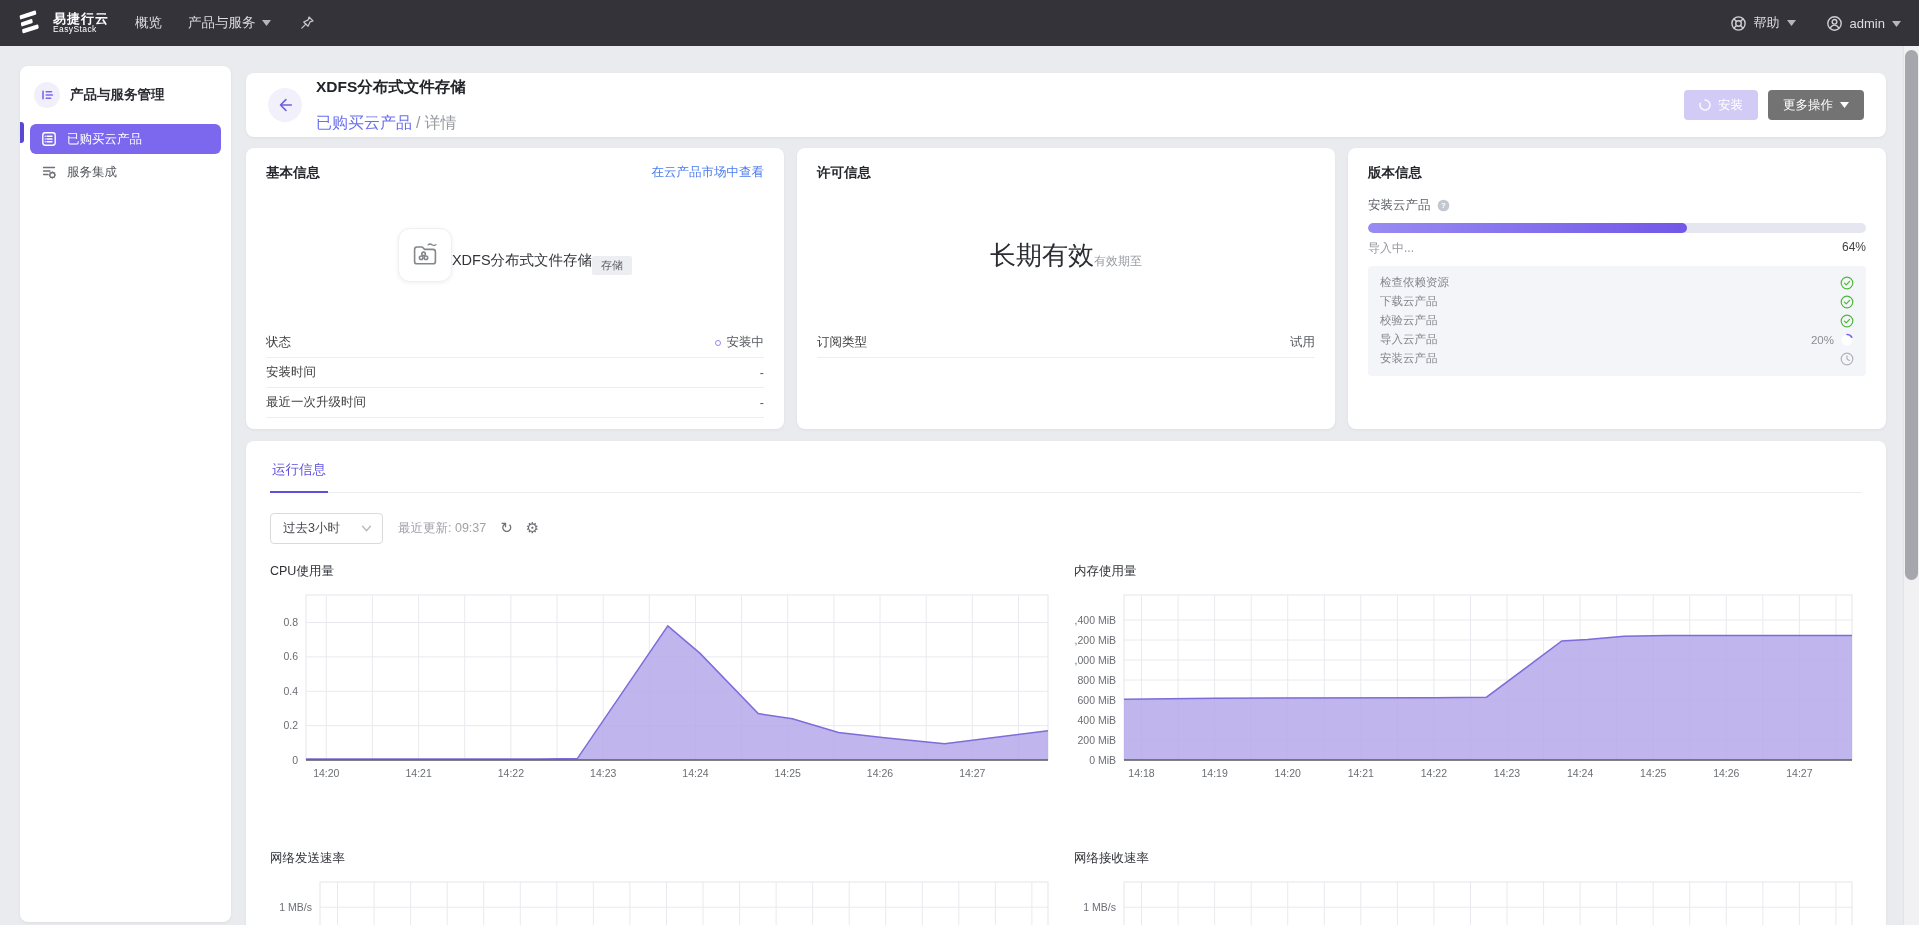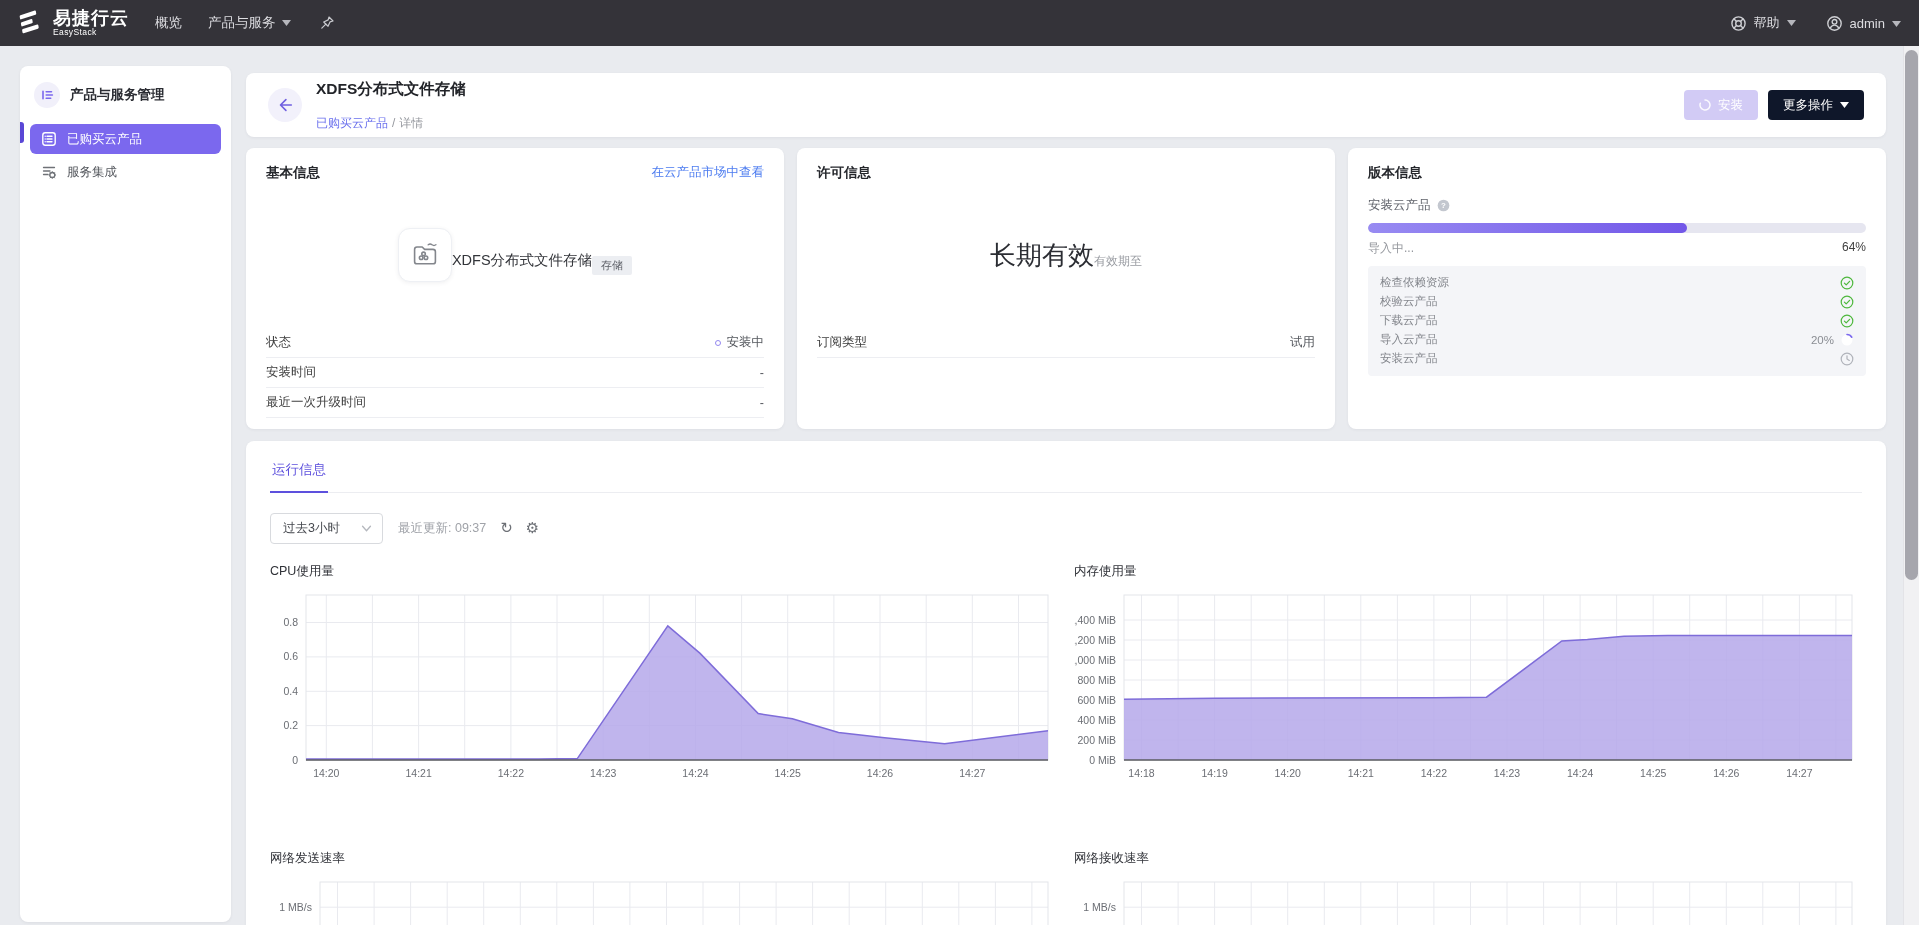"易捷行云" .brand-cn { font-size: 18px -> 13px }
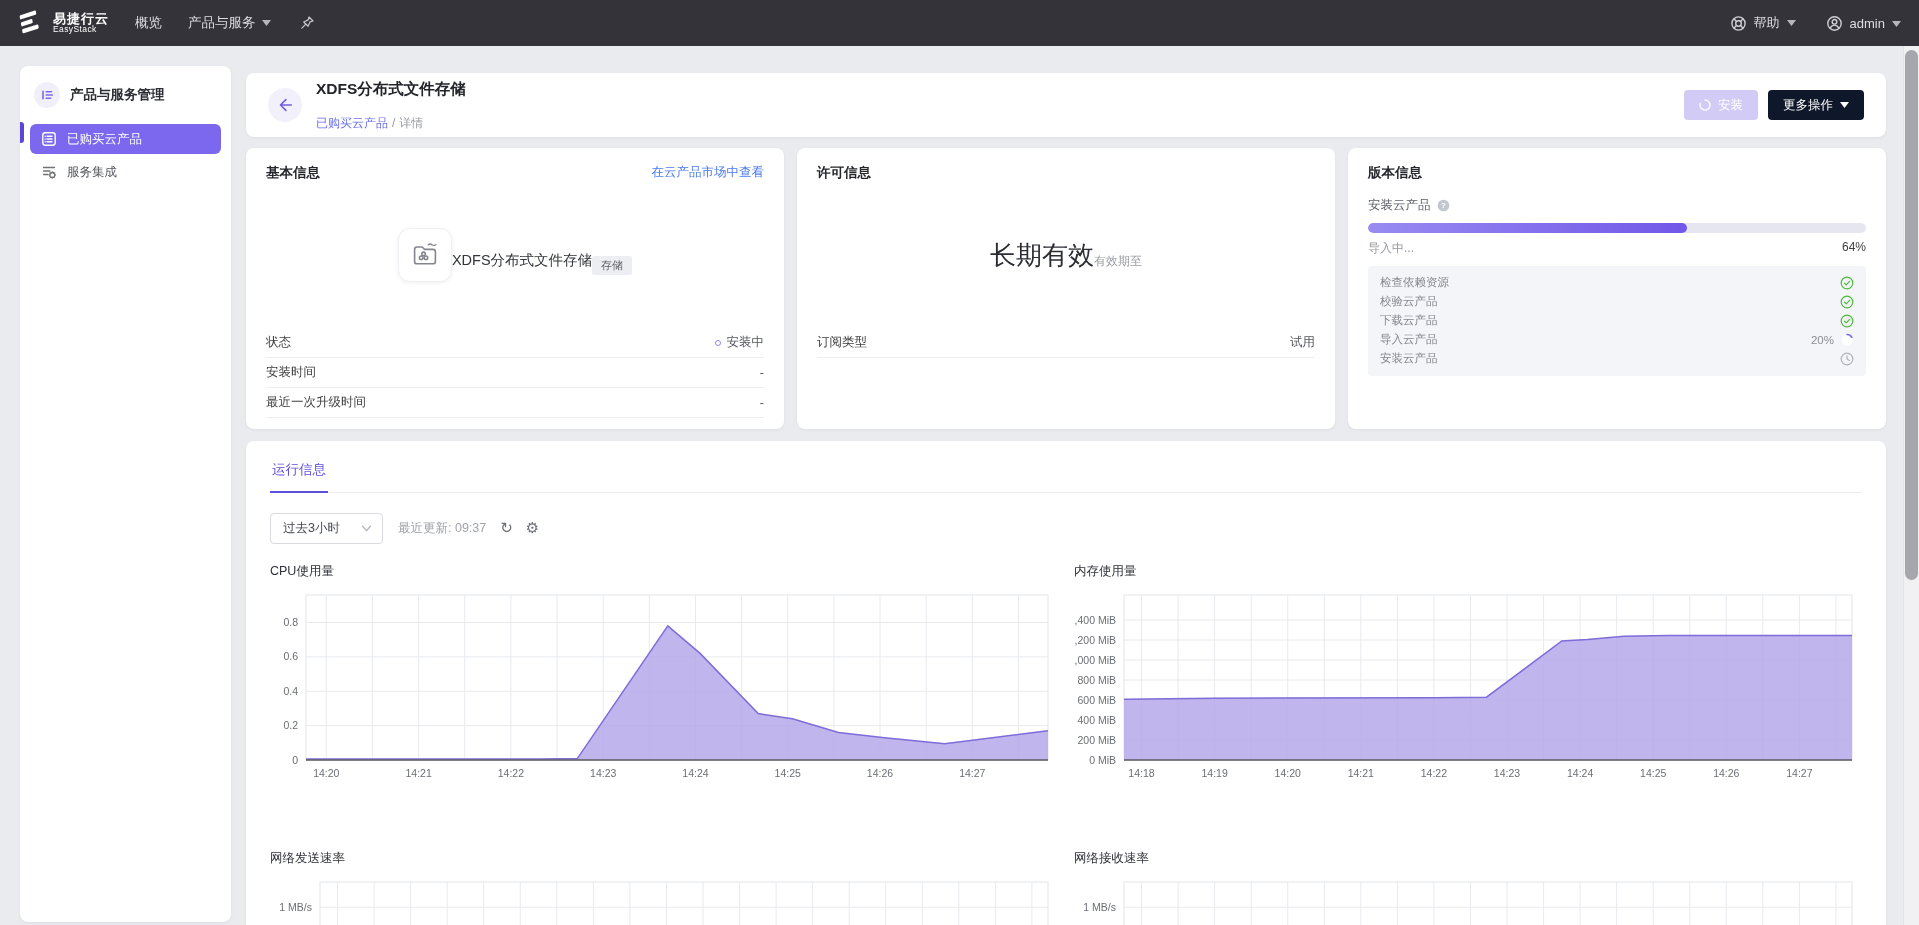"更多操作" .btn-more { background: #0f172a -> #737373 }
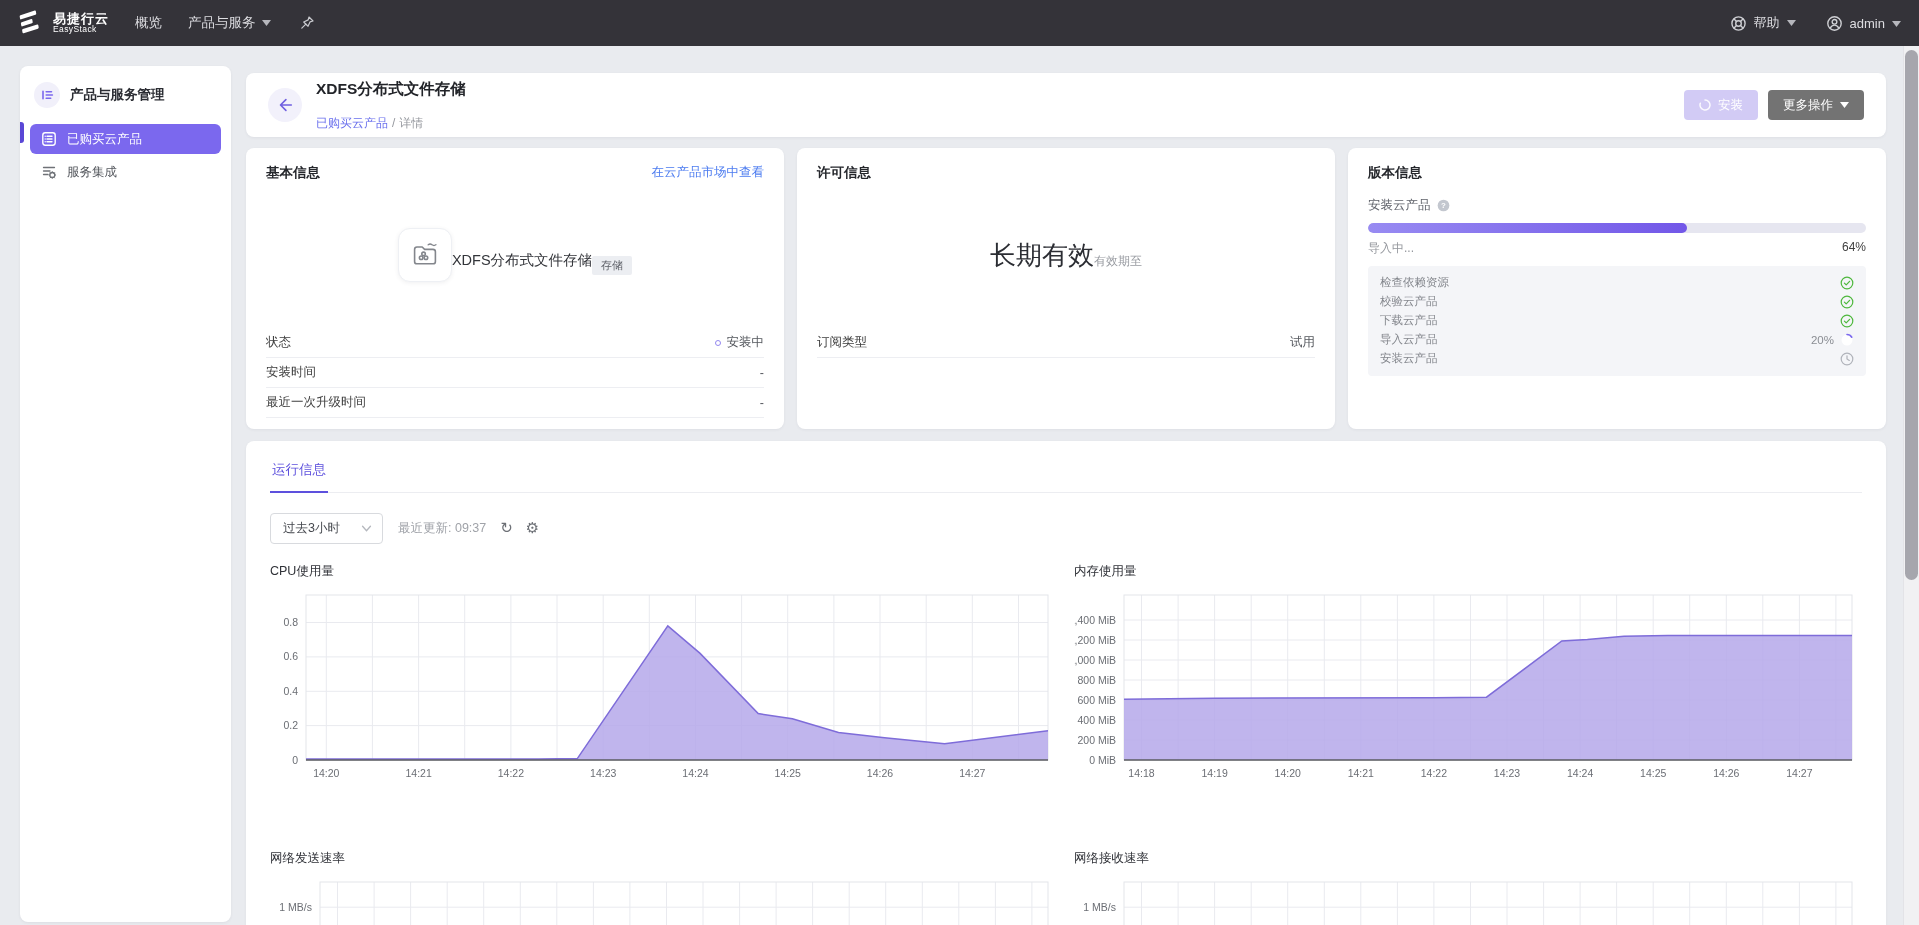"已购买云产品 / 详情" .breadcrumb { font-size: 12px -> 16px }
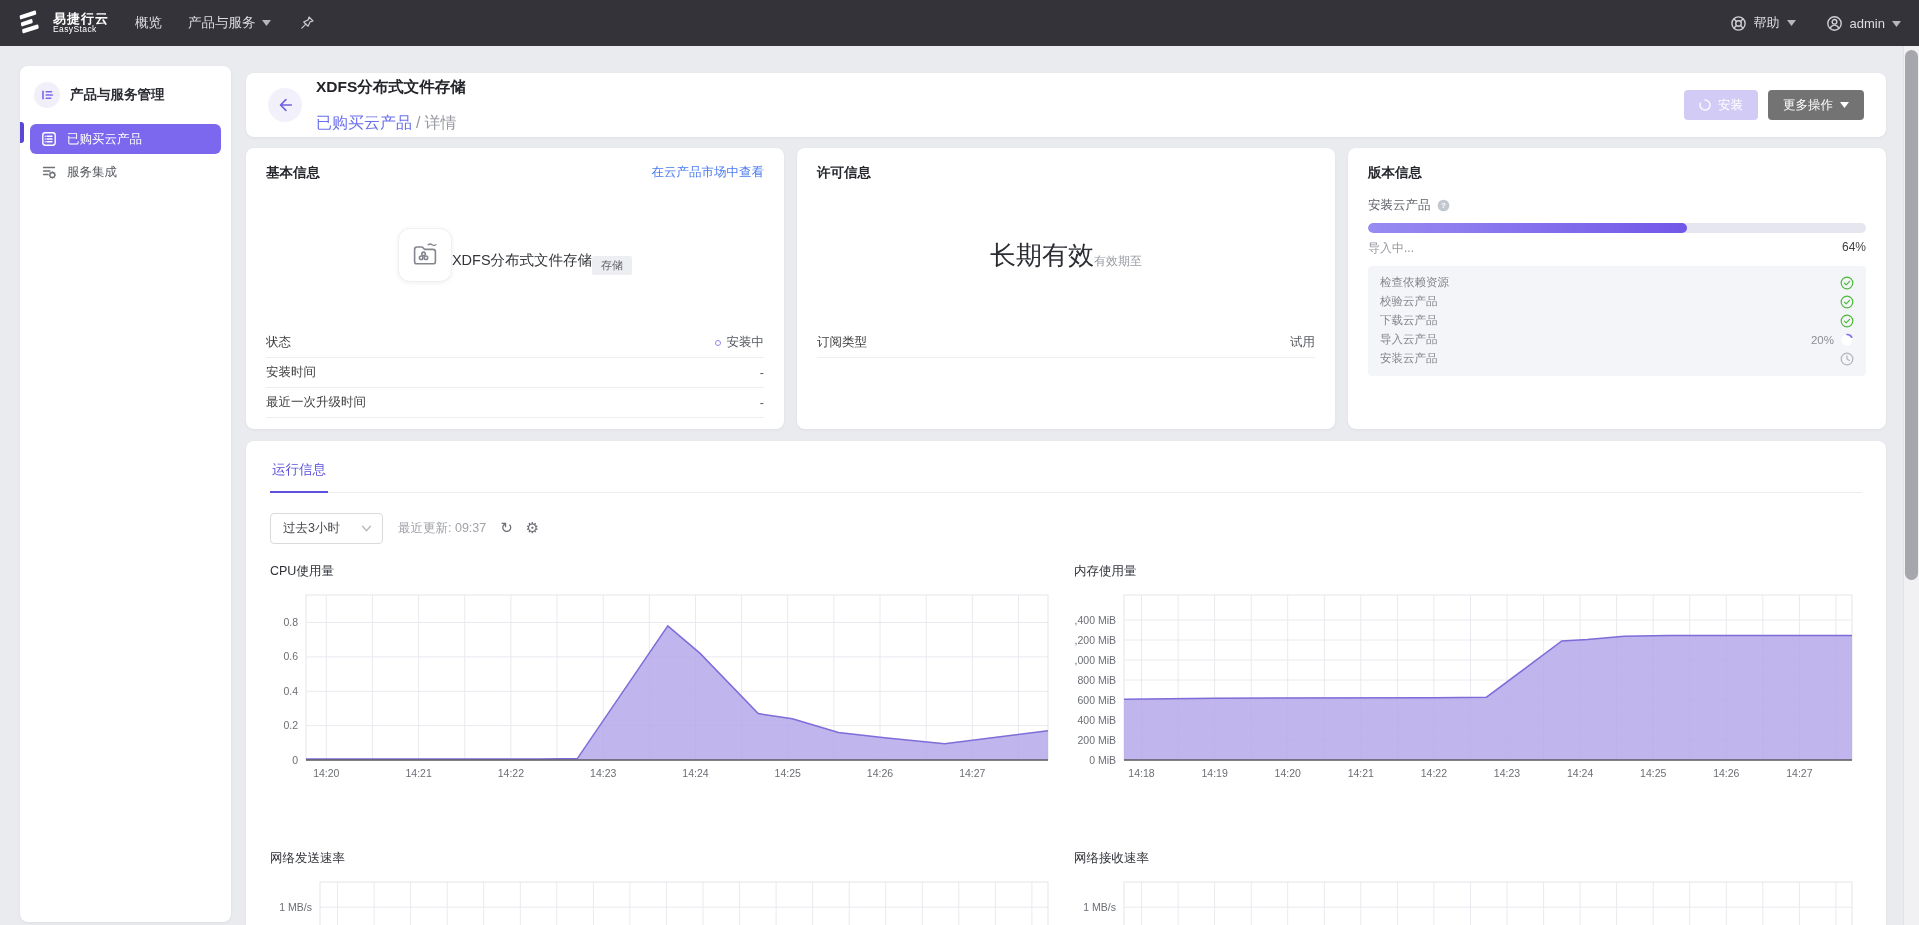"校验云产品" div.step-row { order: before "下载云产品" -> after "下载云产品" }
